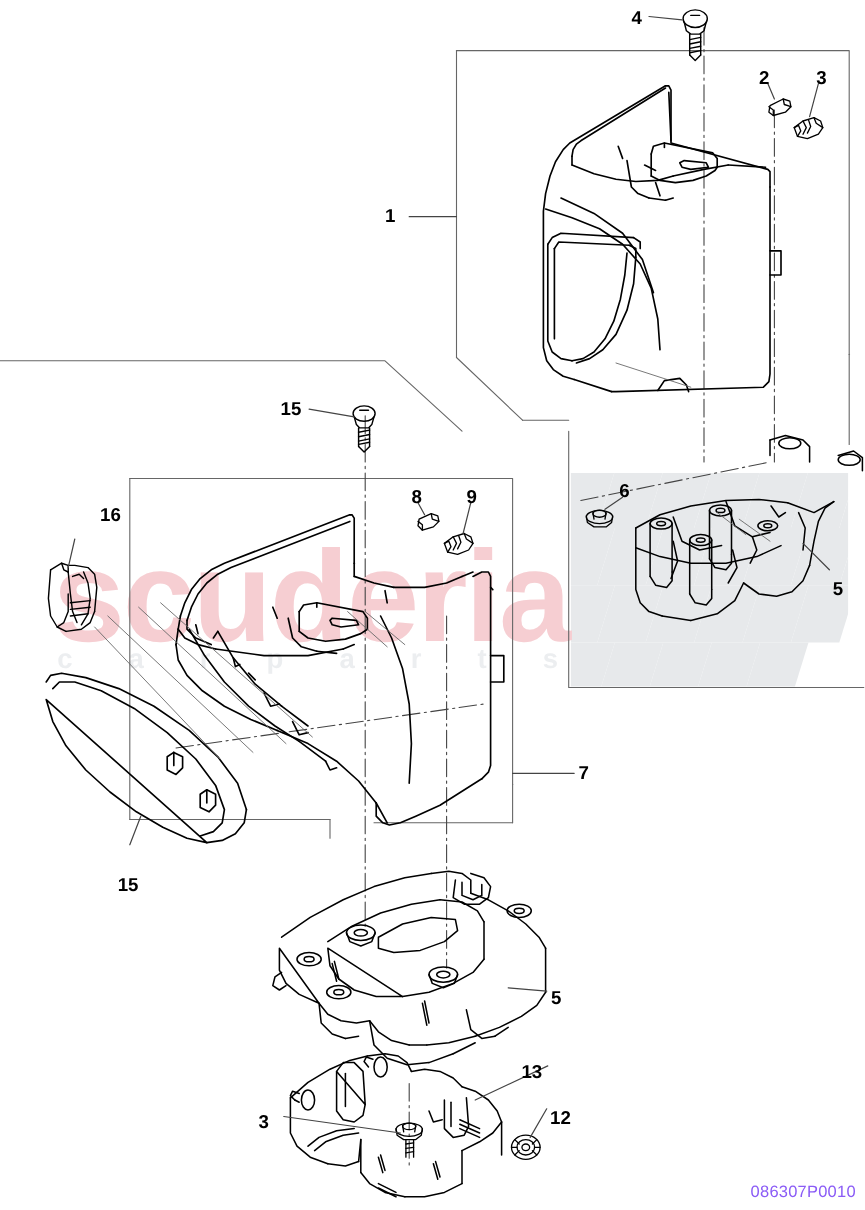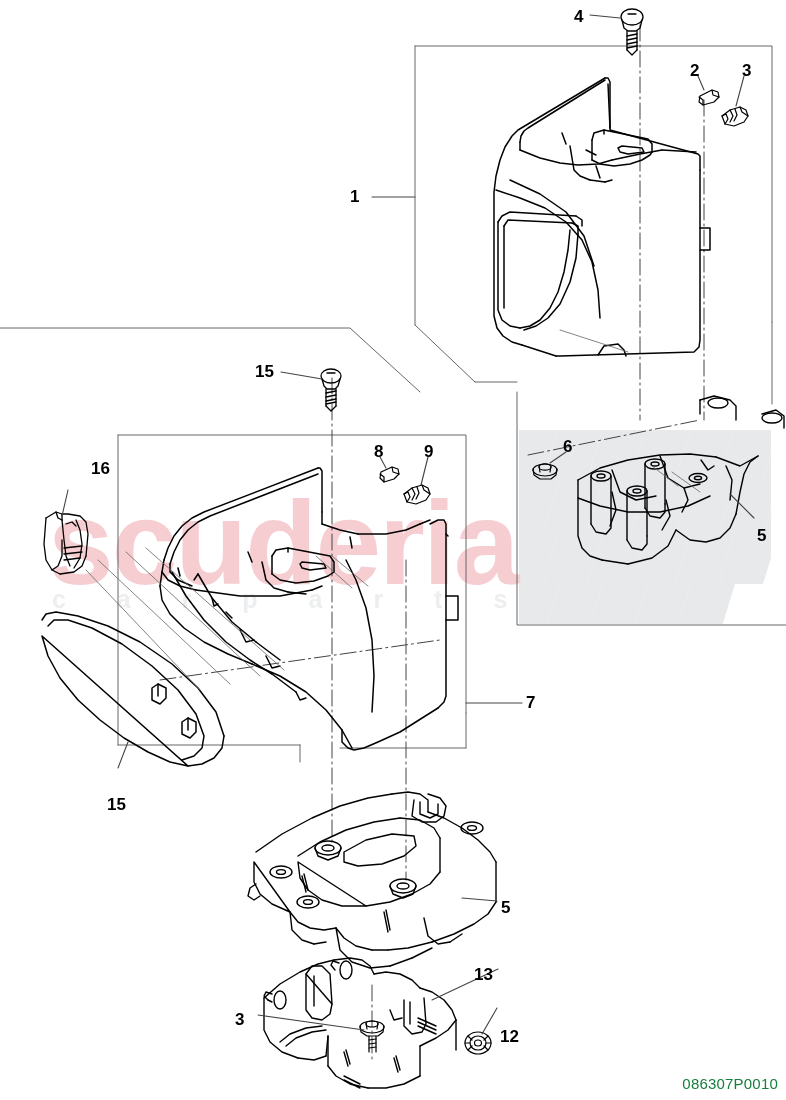"12" div.callout { margin-top: 20px -> none }
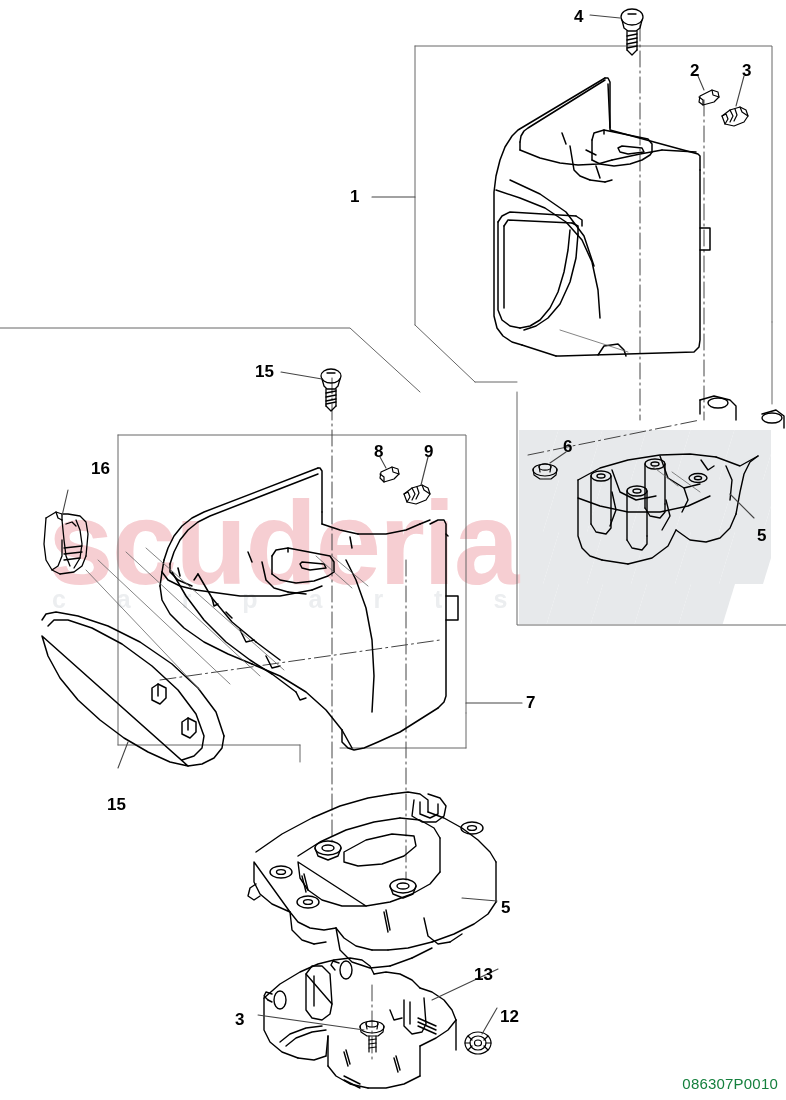"086307P0010" #partno { color: #15803d -> #8b5cf6 }
